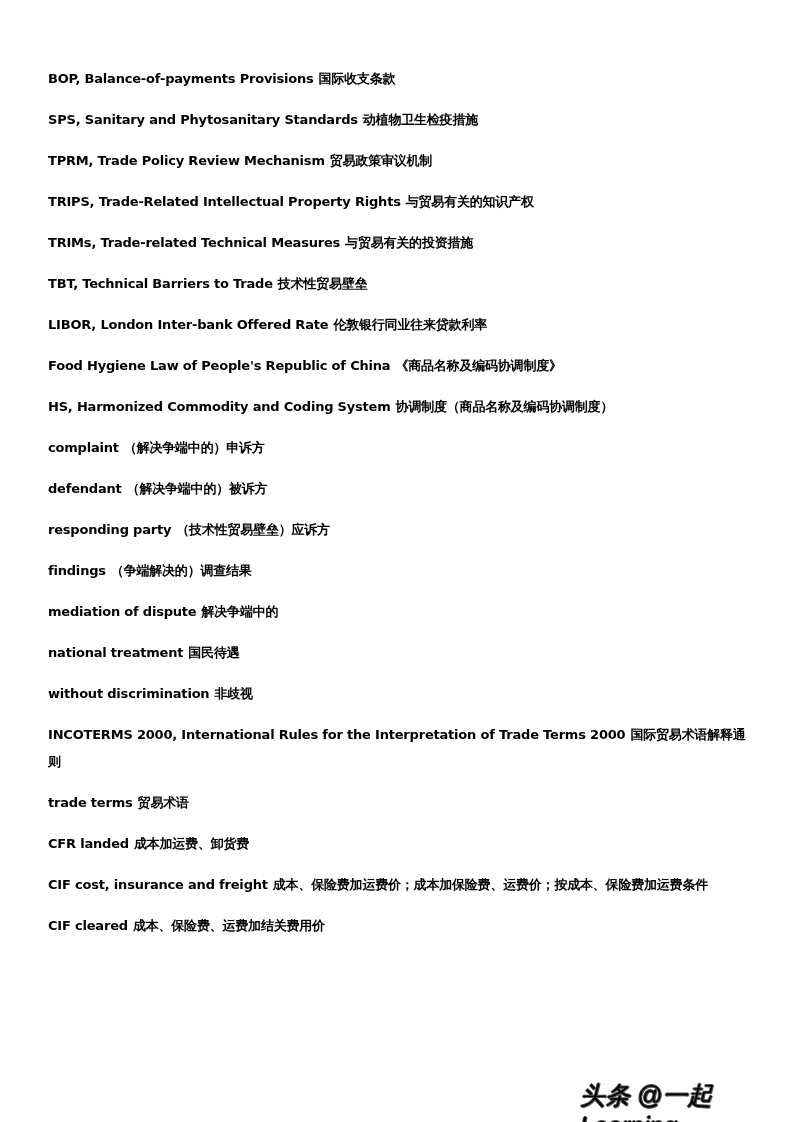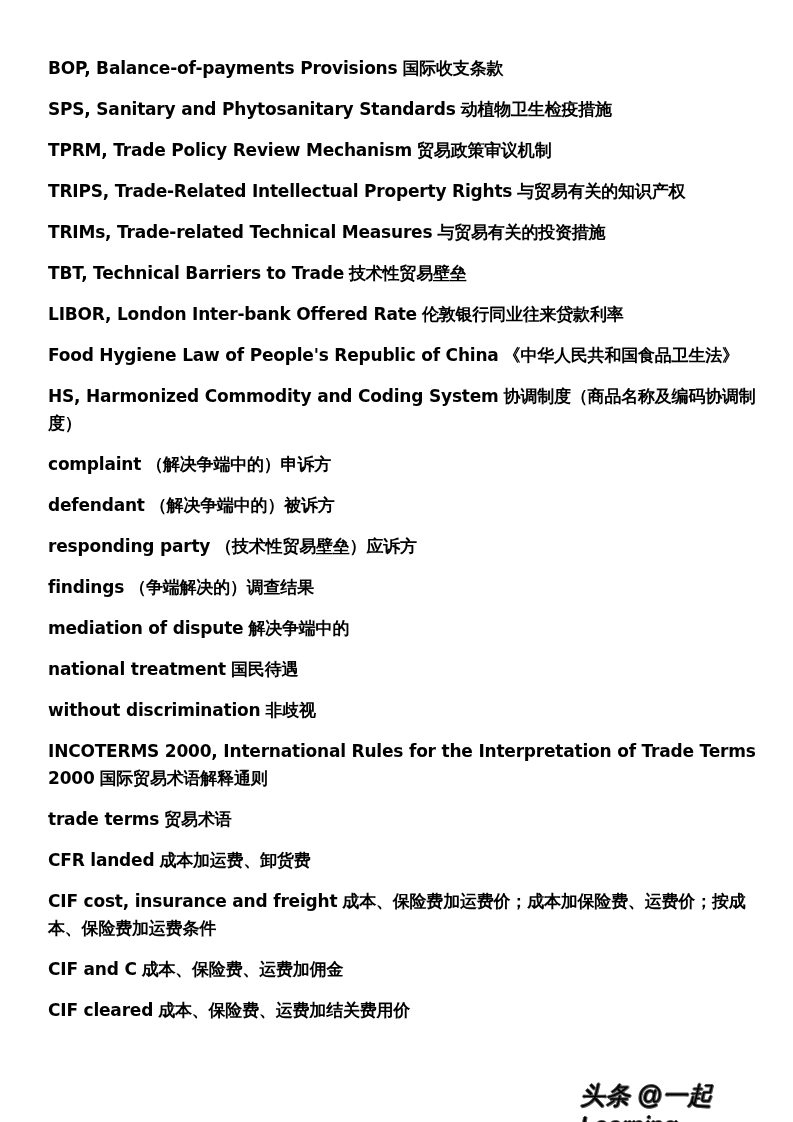"BOP, Balance-of-payments Provisions" .entry { font-size: 17px -> 13px; margin: 4px 0 14px 0 -> 14px 0 14px 0 }
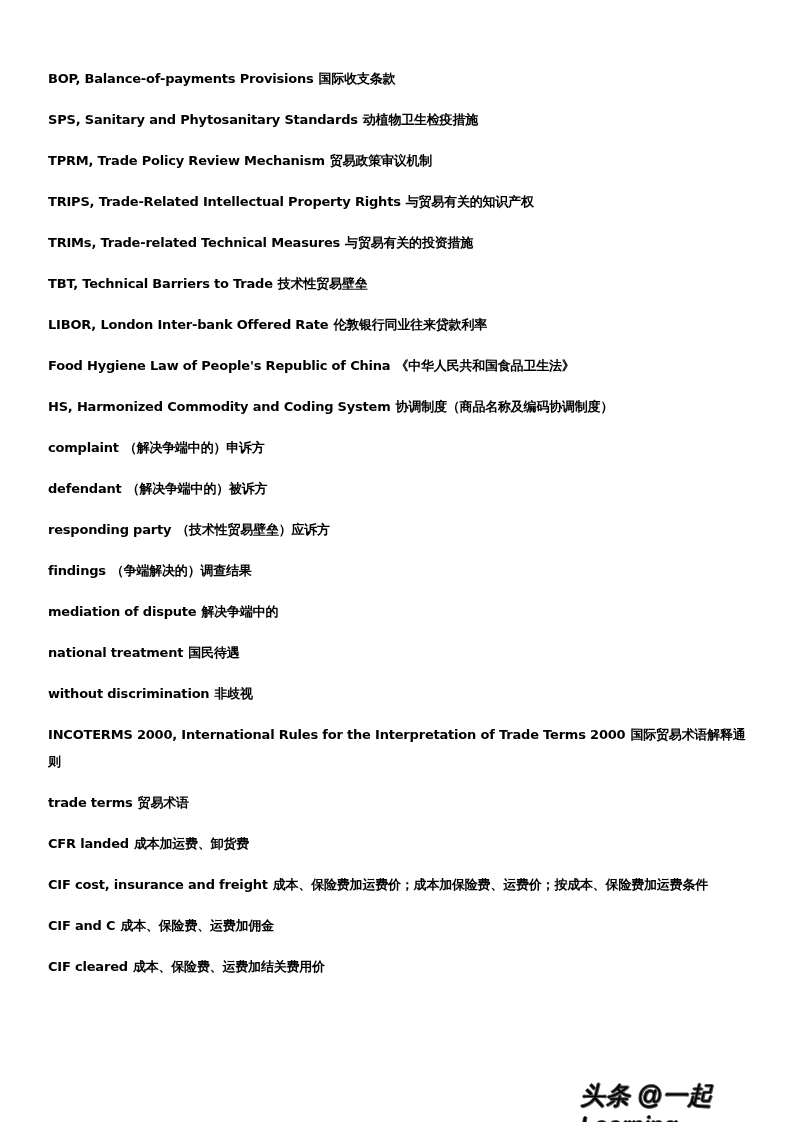"《中华人民共和国食品卫生法》" span.zh { text: 中华人民共和国食品卫生法 -> 商品名称及编码协调制度 }
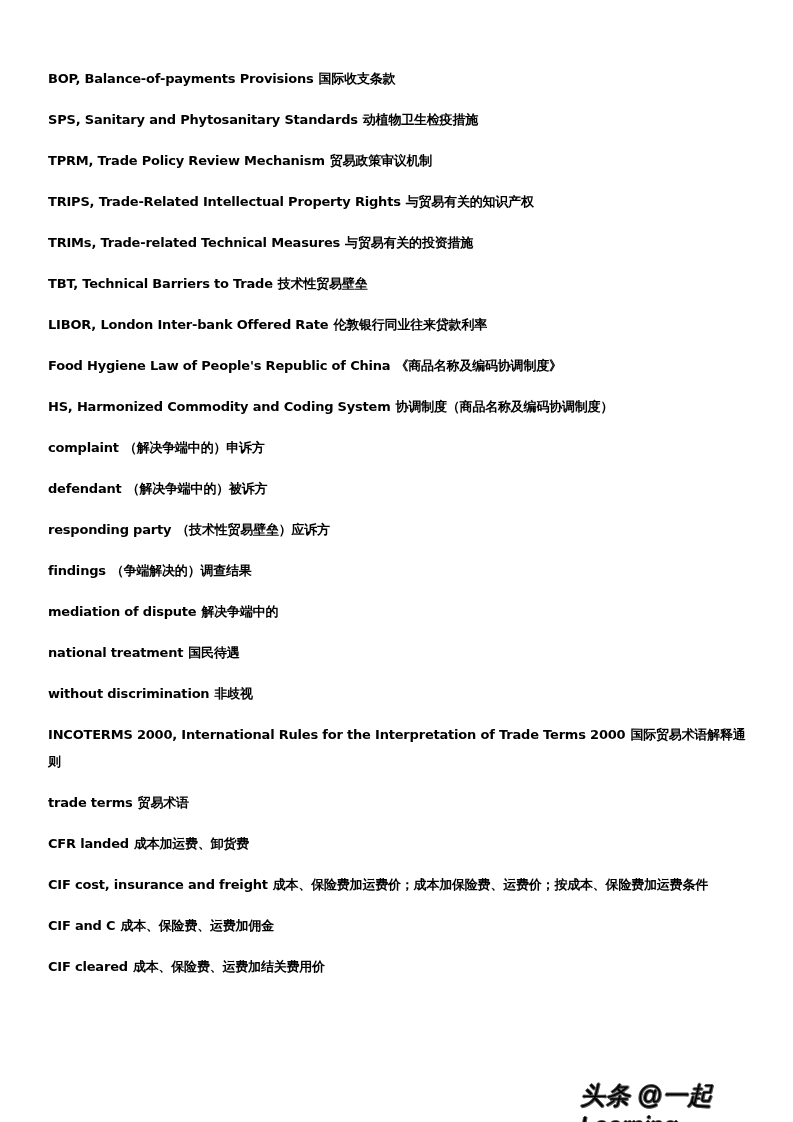"CIF and C 成本、保险费、运费加佣金" p.entry { html: <p><span>CIF and C</span><span>成本、保险费、运费加佣金</span></p> -> none }
